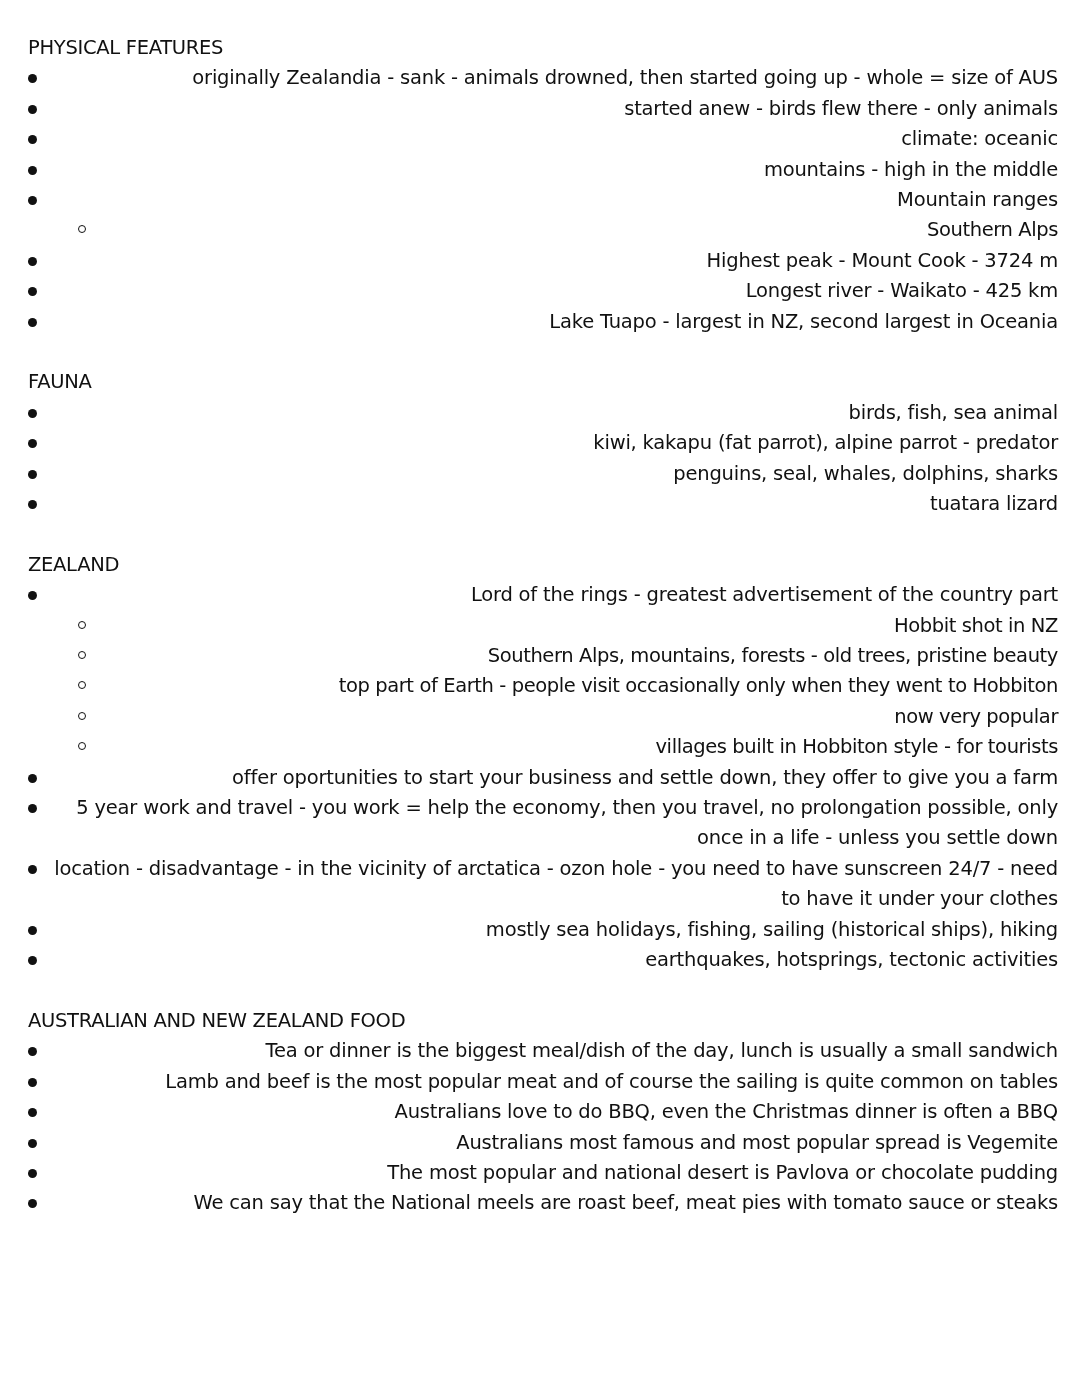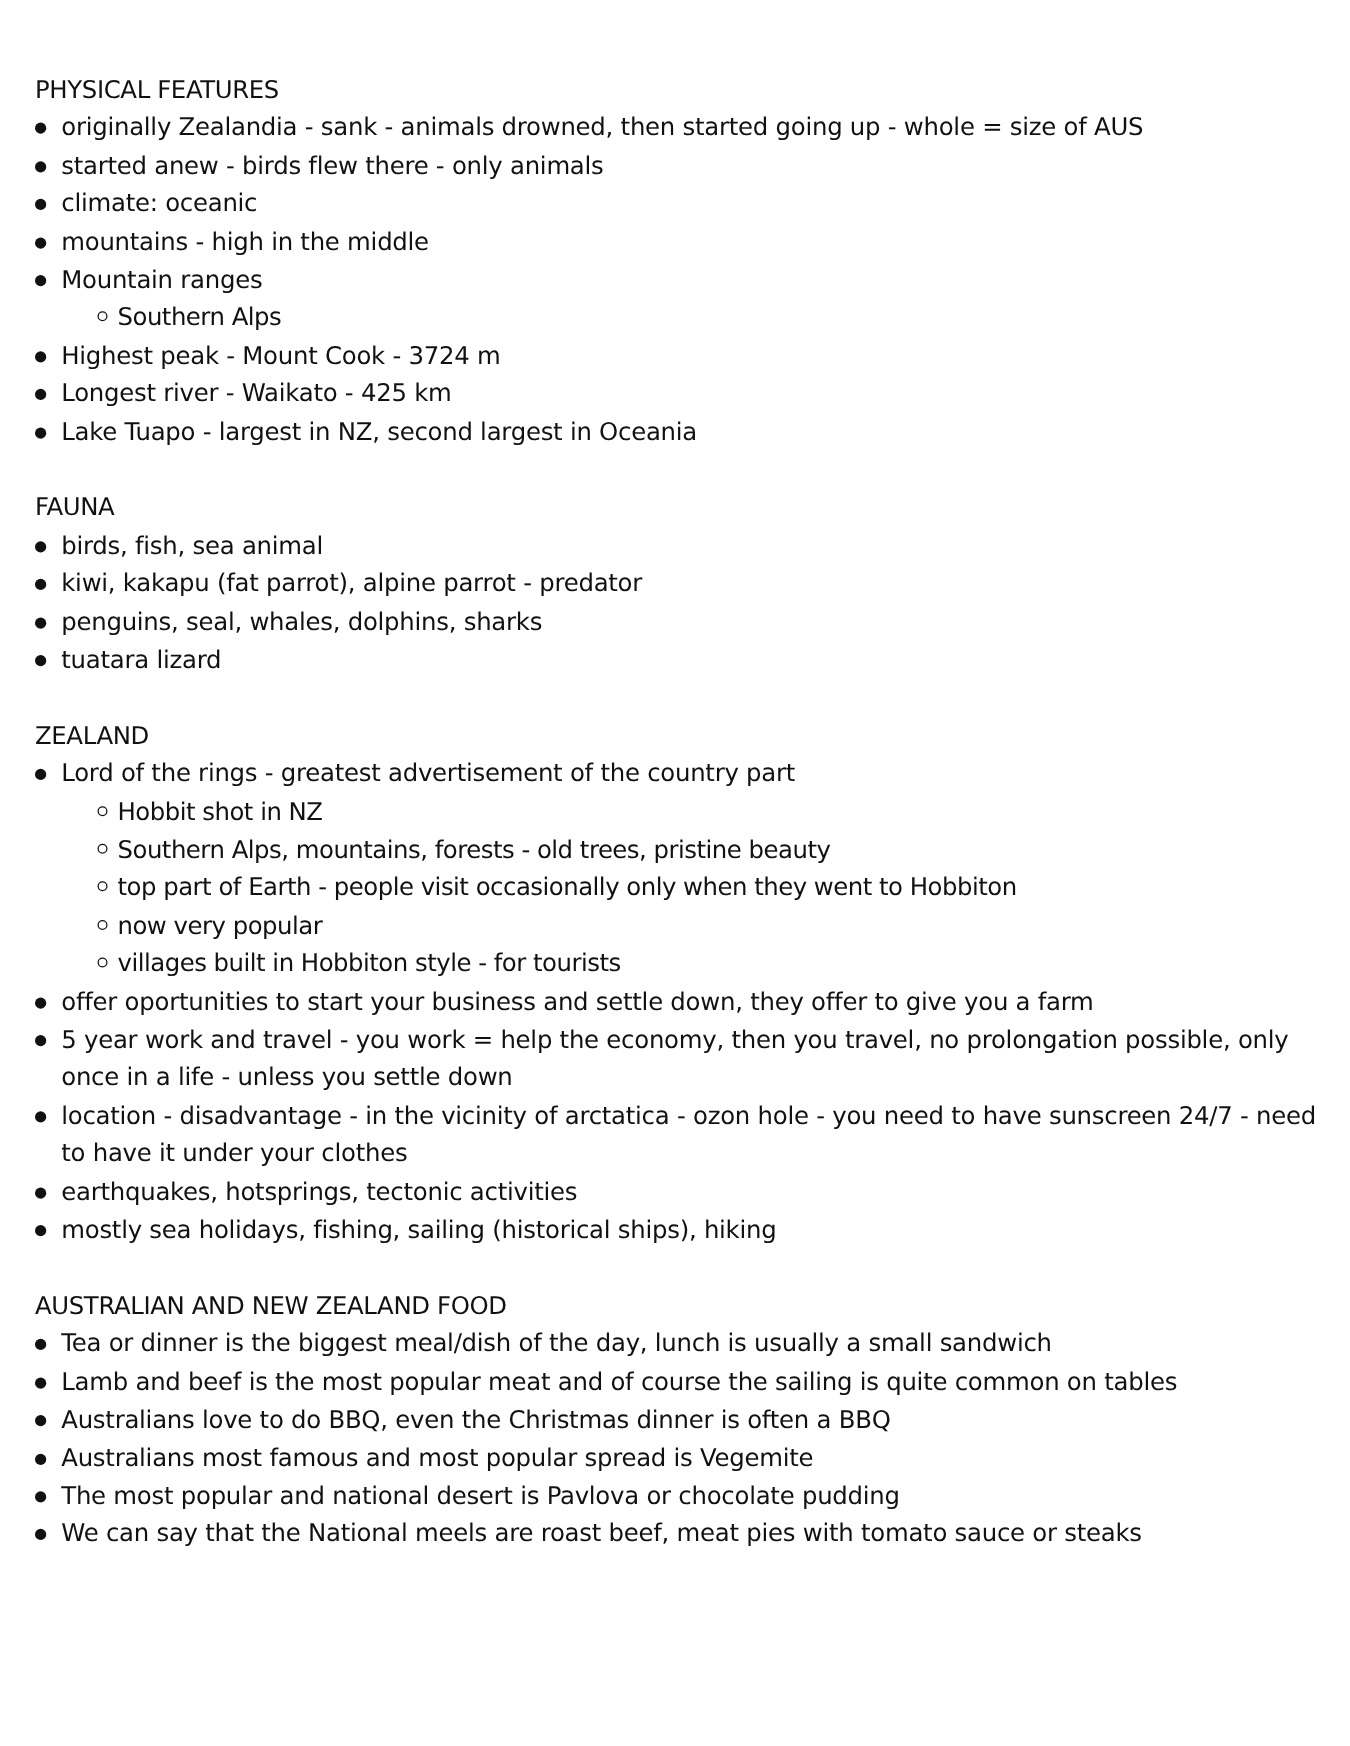"PHYSICAL FEATURES" .heading { margin-top: 24px -> none }
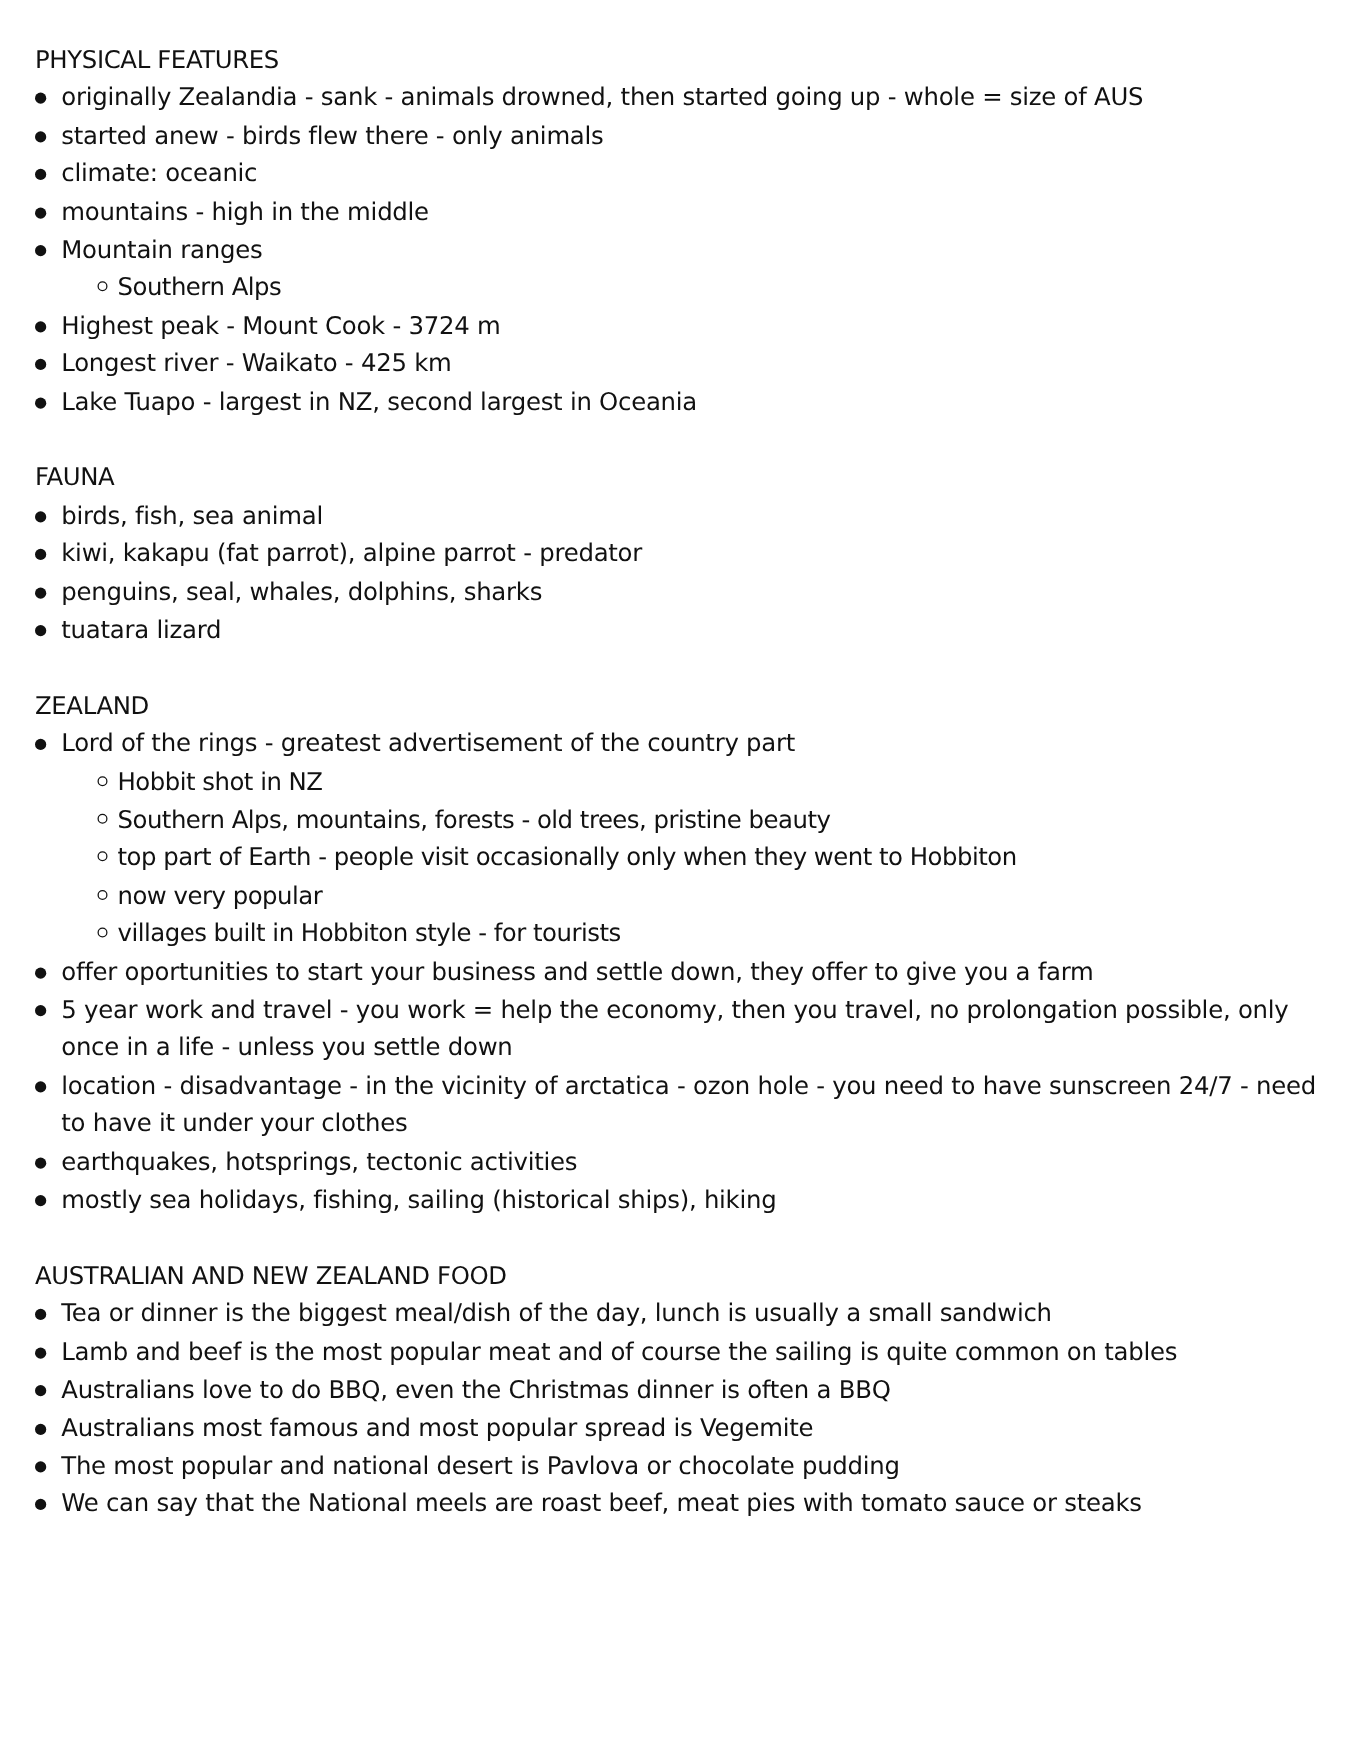"originally Zealandia - sank -" ul { text-align: none -> right }
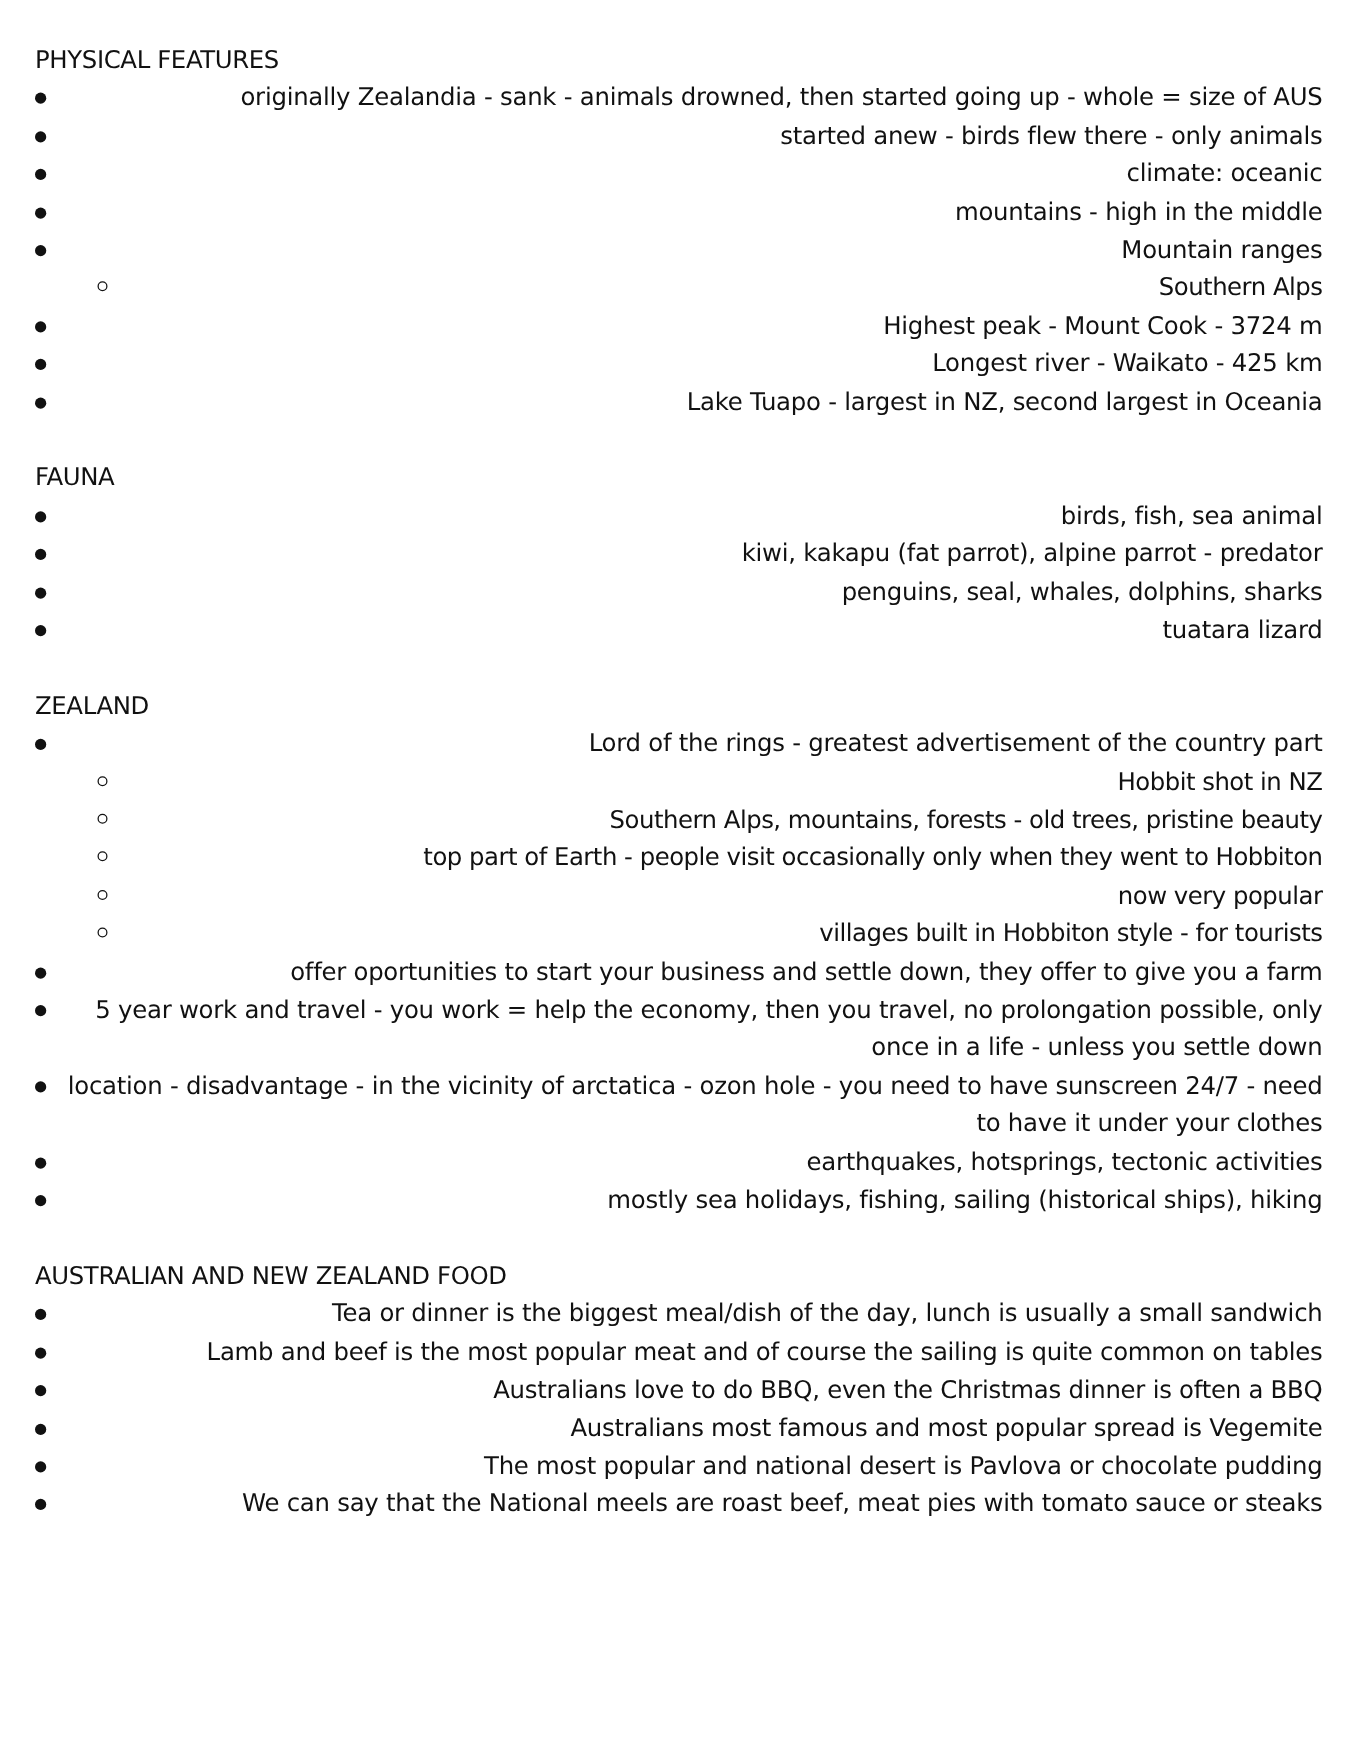"earthquakes, hotsprings, tectonic" li.item { order: before "mostly sea holidays, fishing, sailing" -> after "mostly sea holidays, fishing, sailing" }
